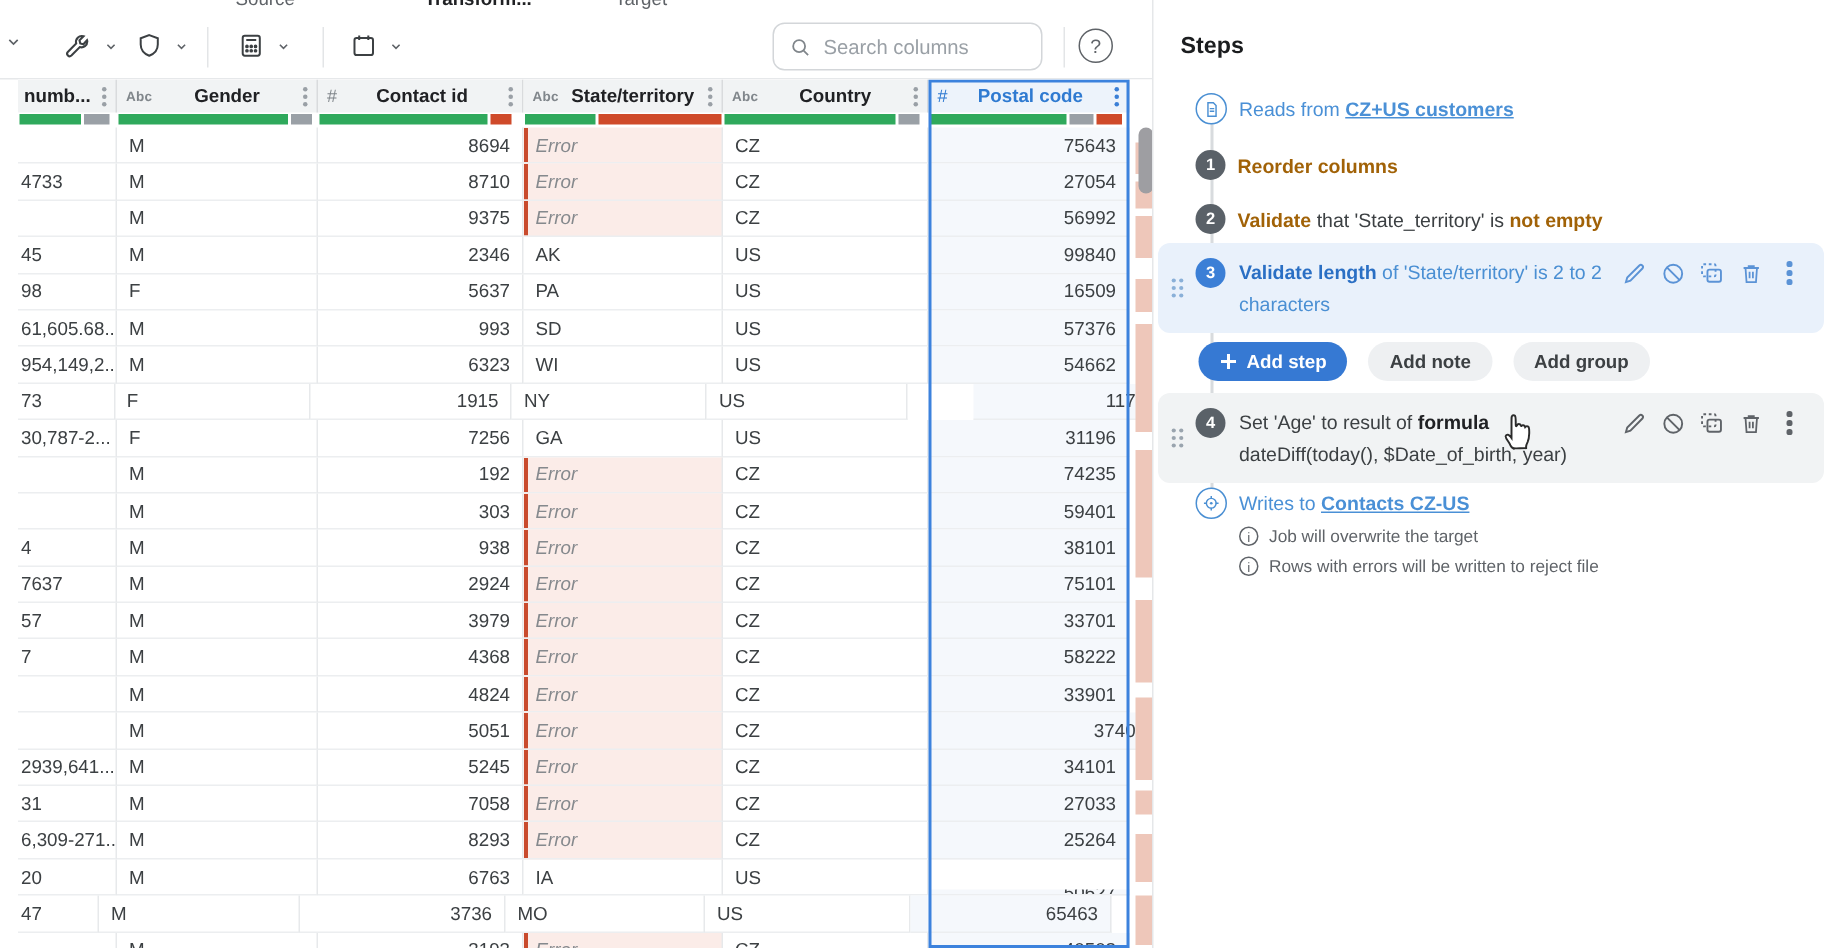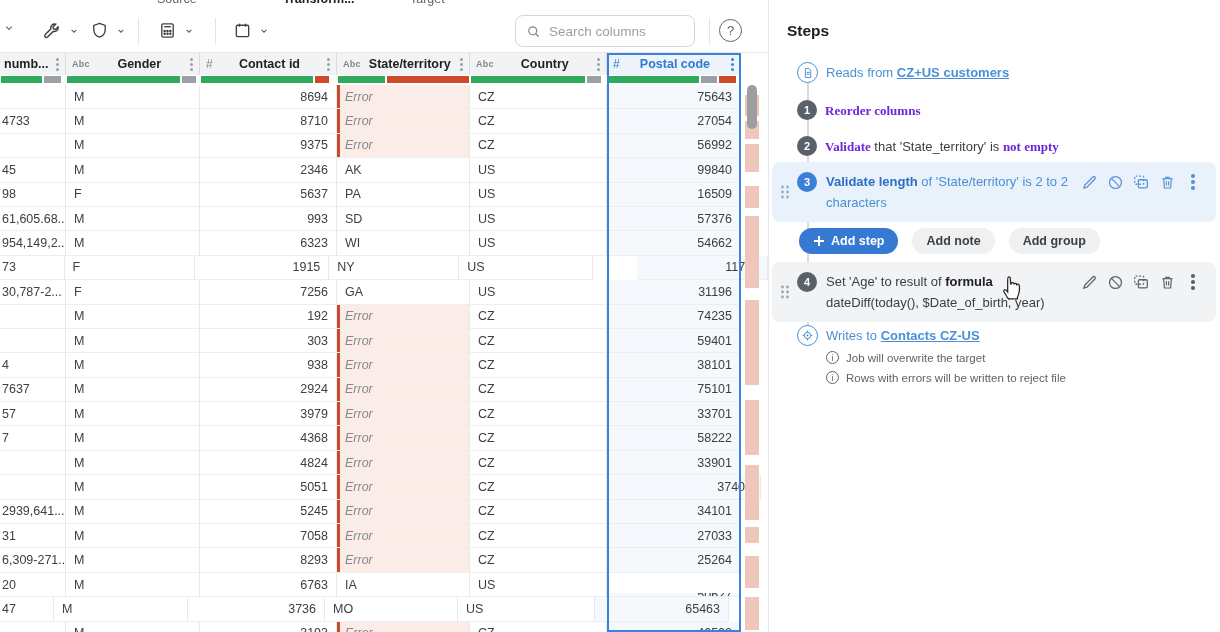"numb..." .table { left: 0 -> 12px }
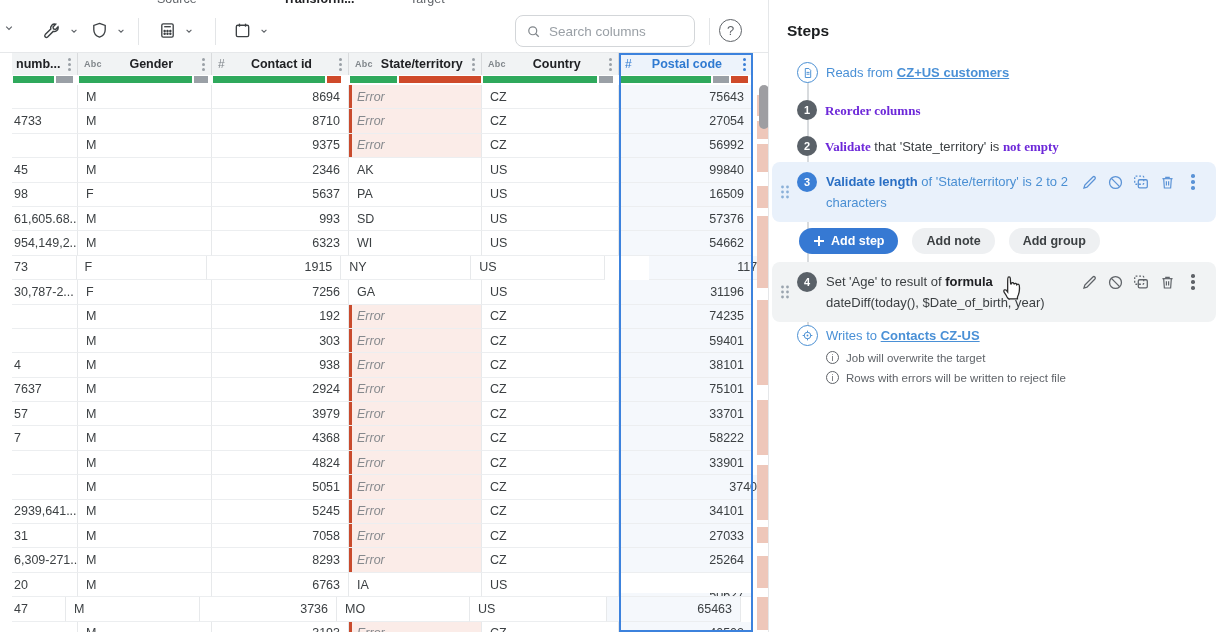"Reorder columns" .nlabel b { color: #6d28d9 -> #a16207; font-family: Liberation Serif, serif -> none }
